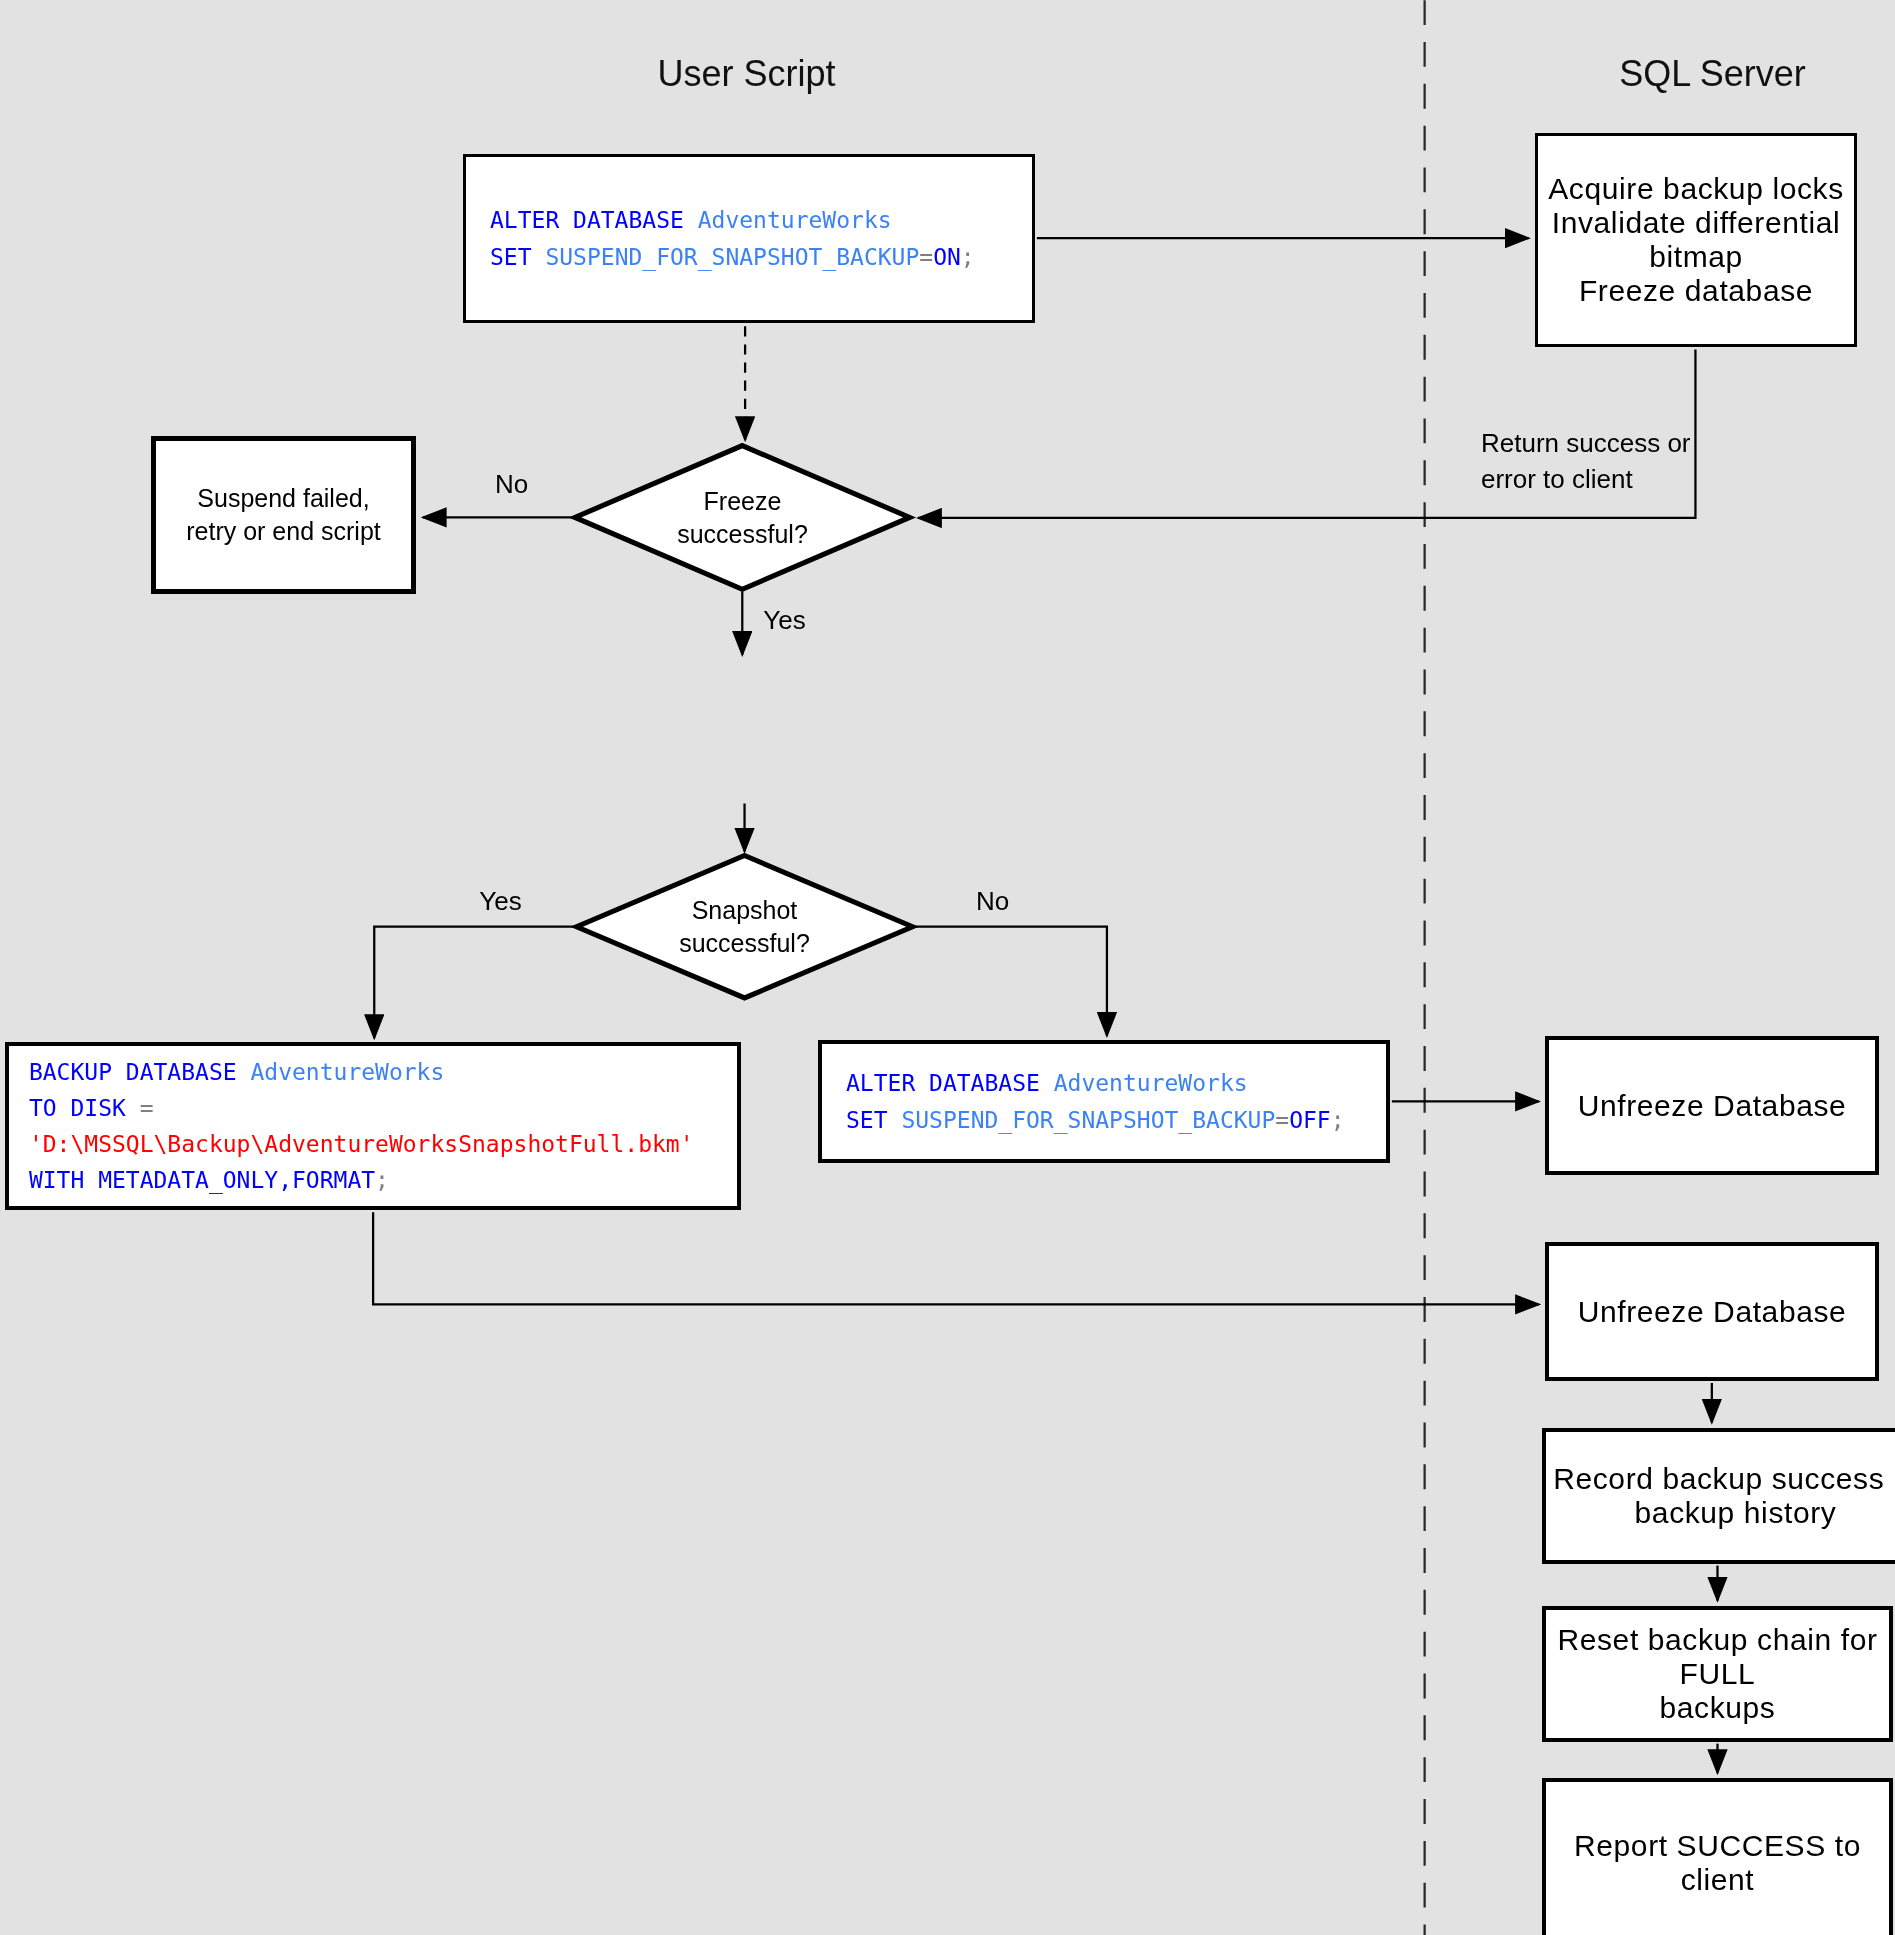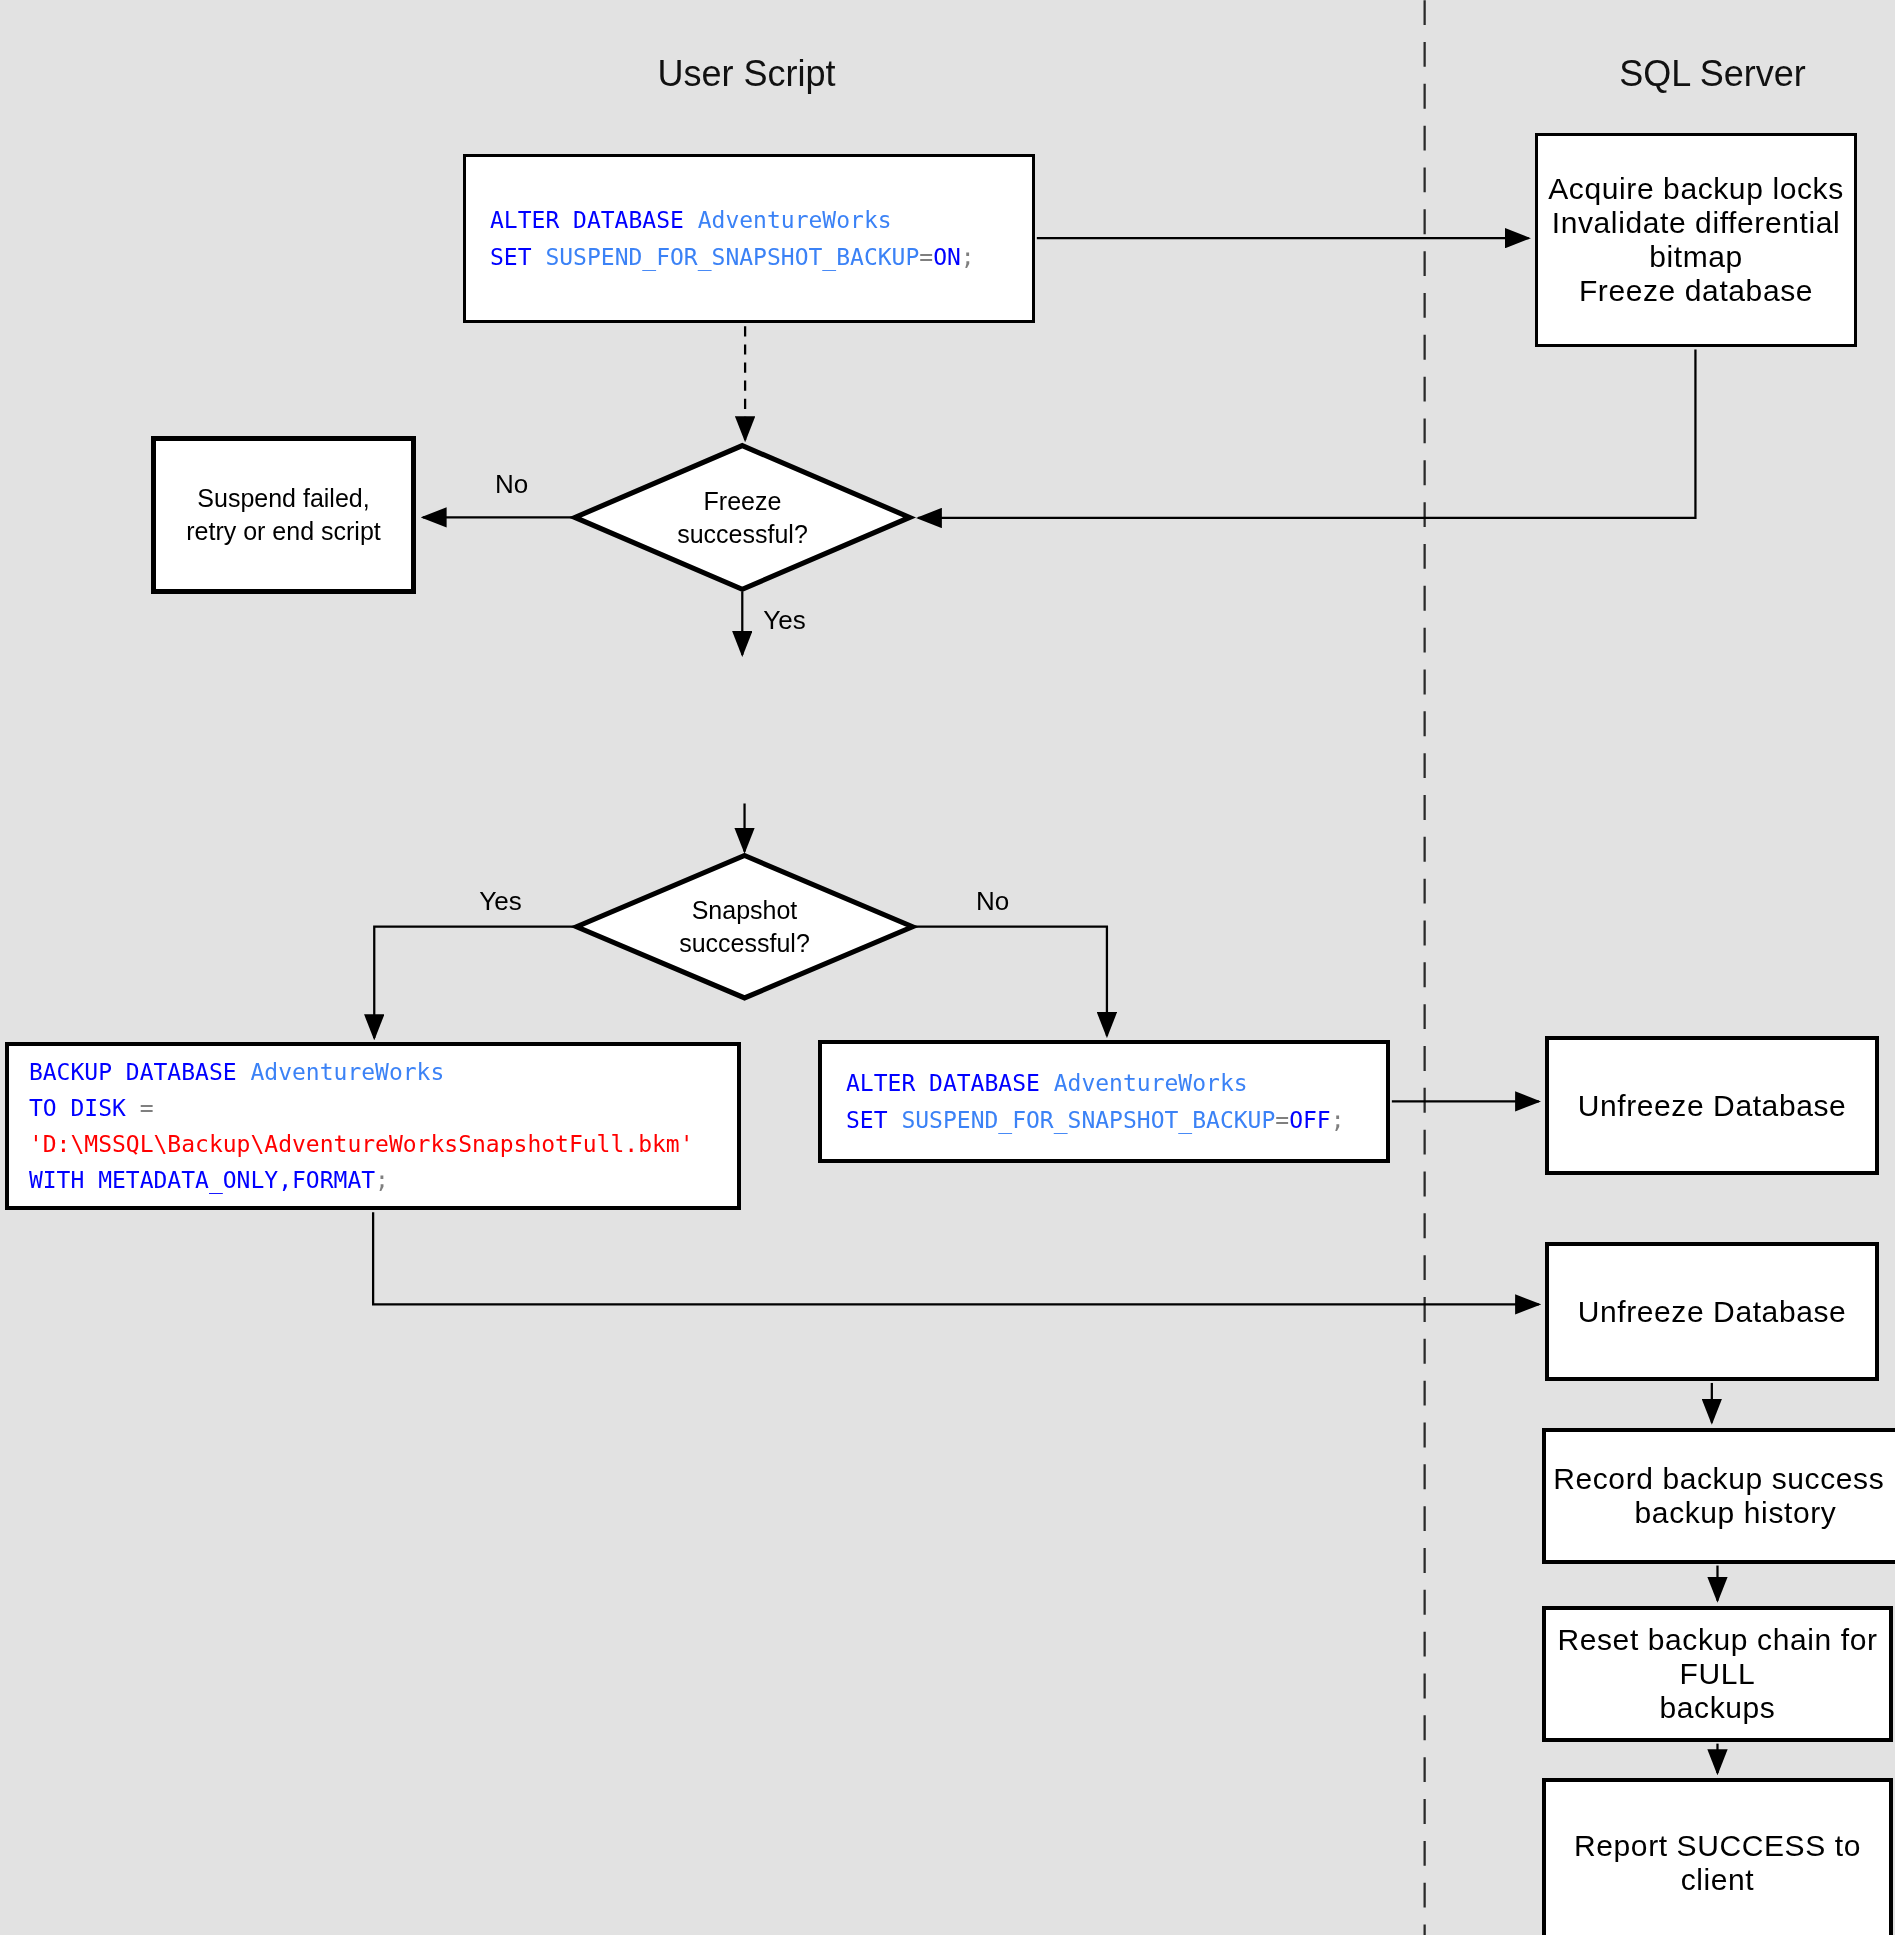"Return success or" div.note { html: none -> <div>Return success or error to client</div> }
